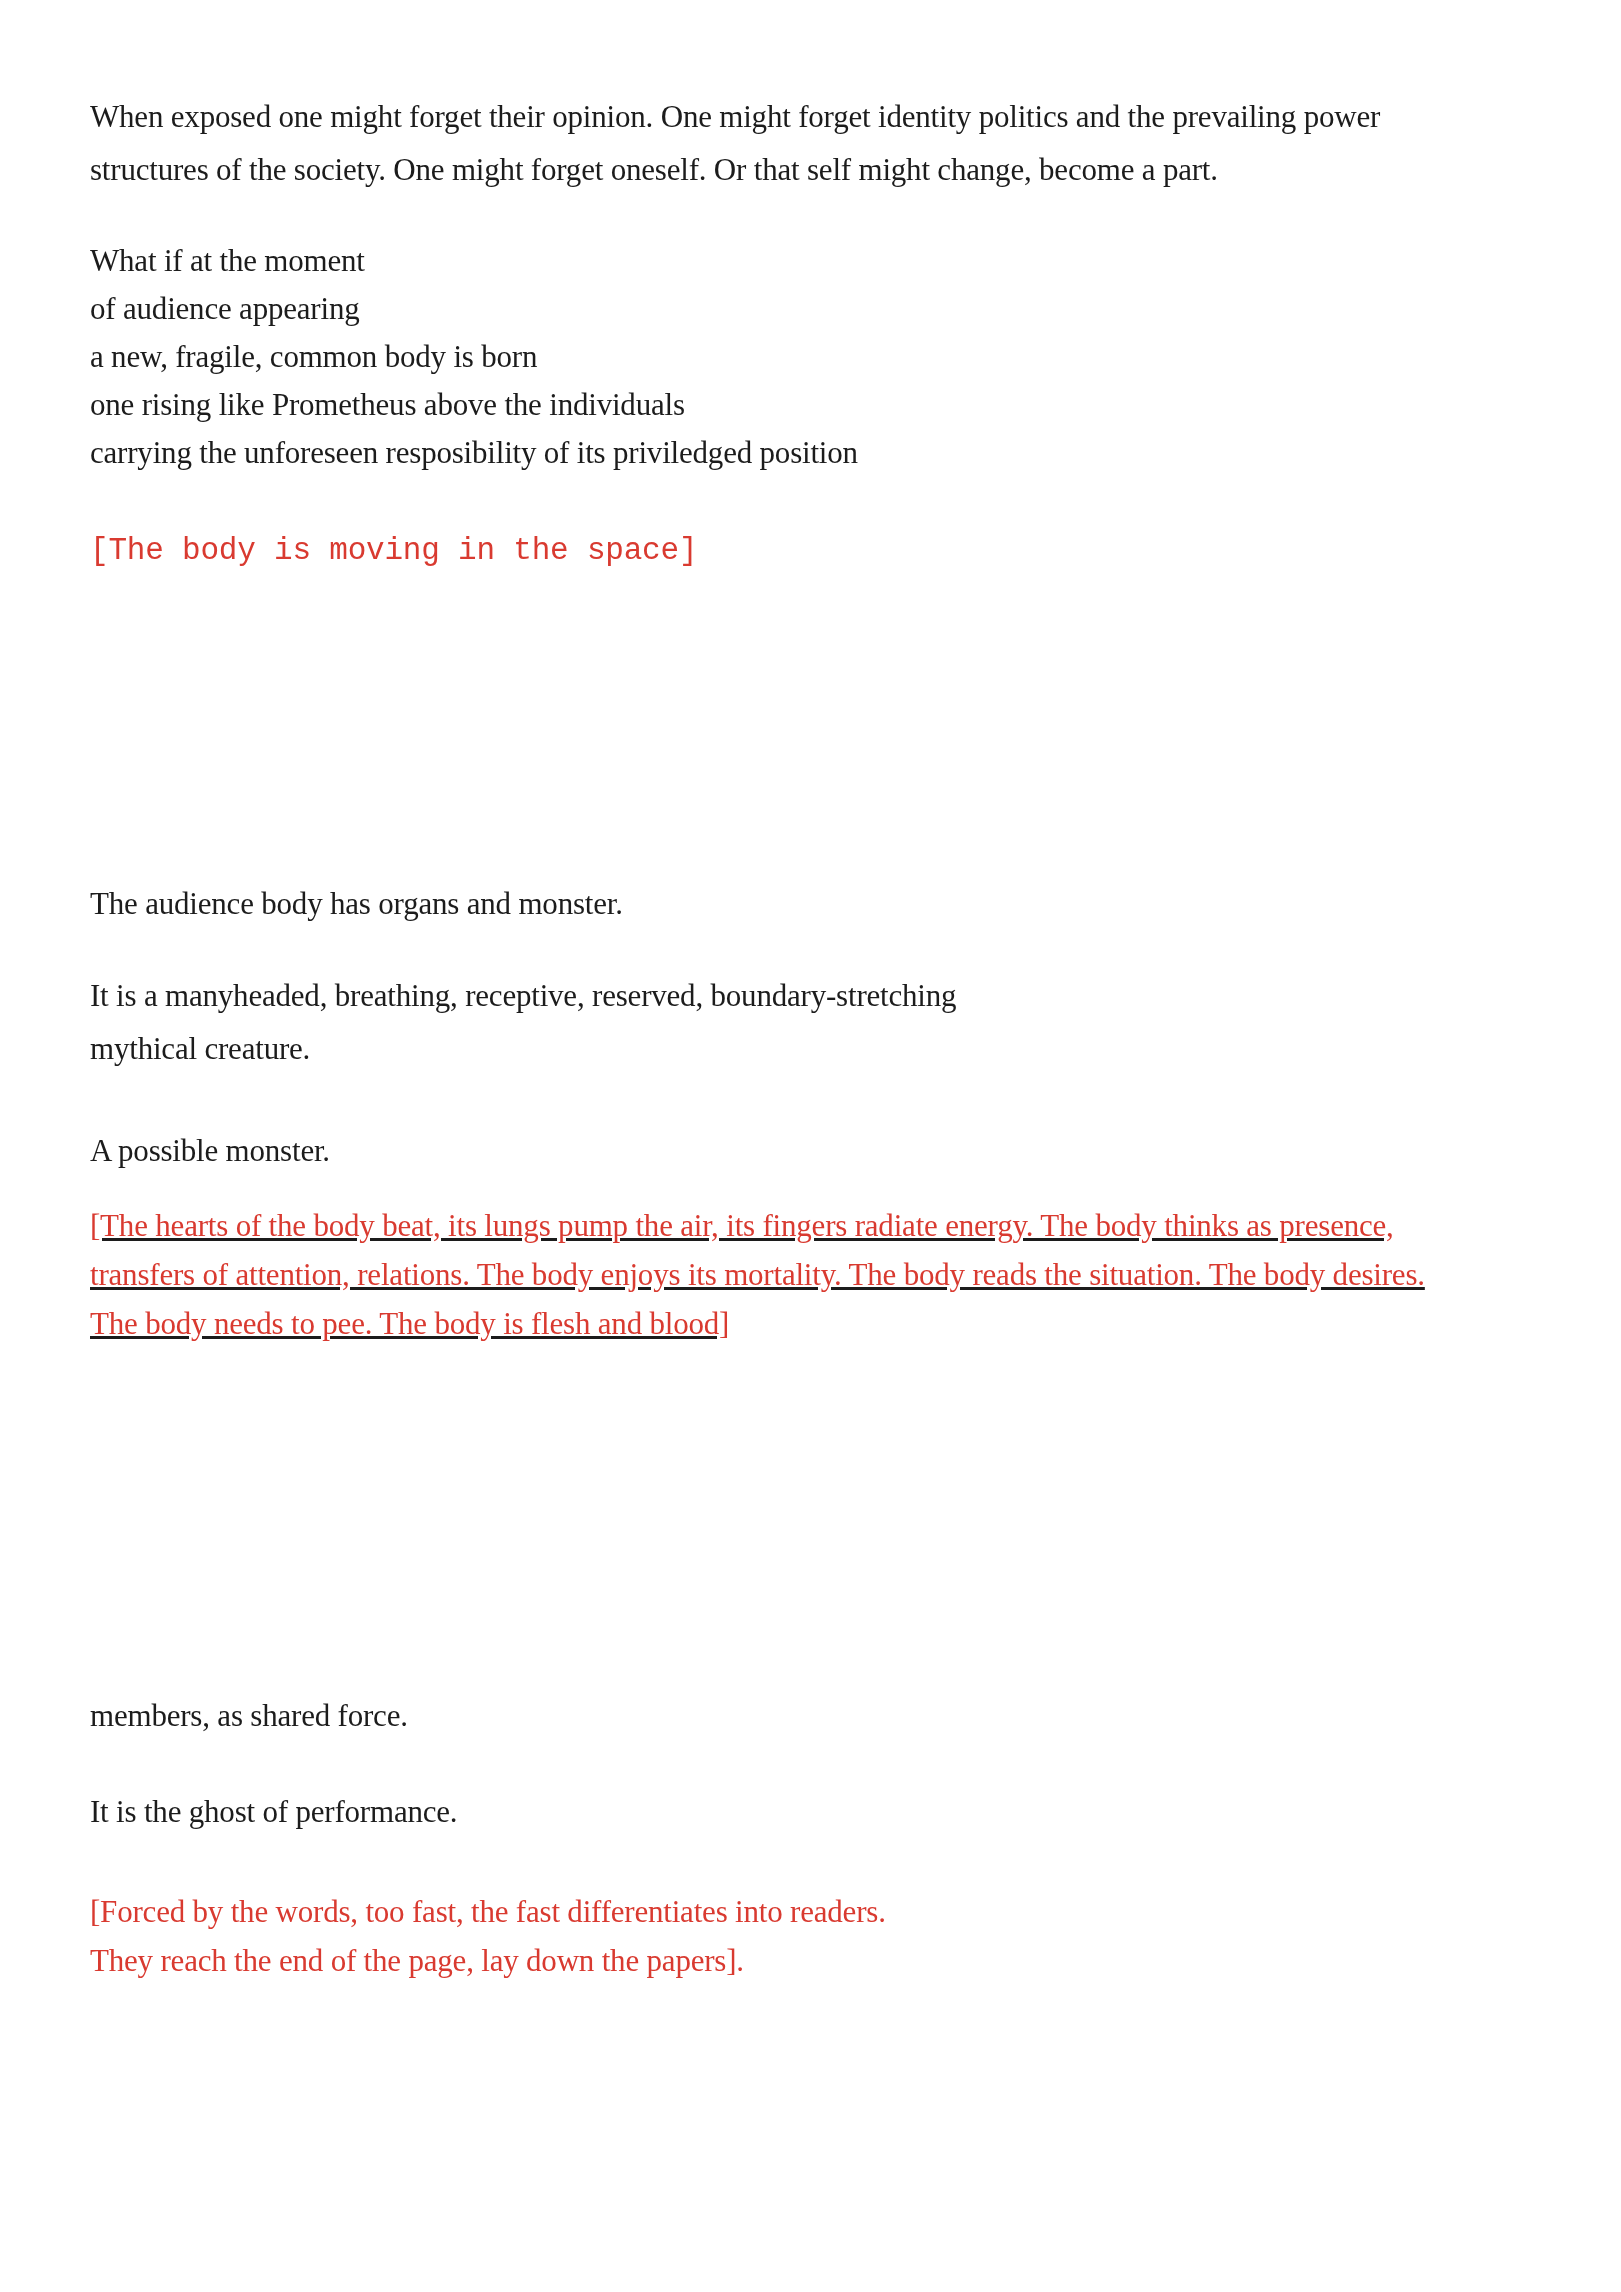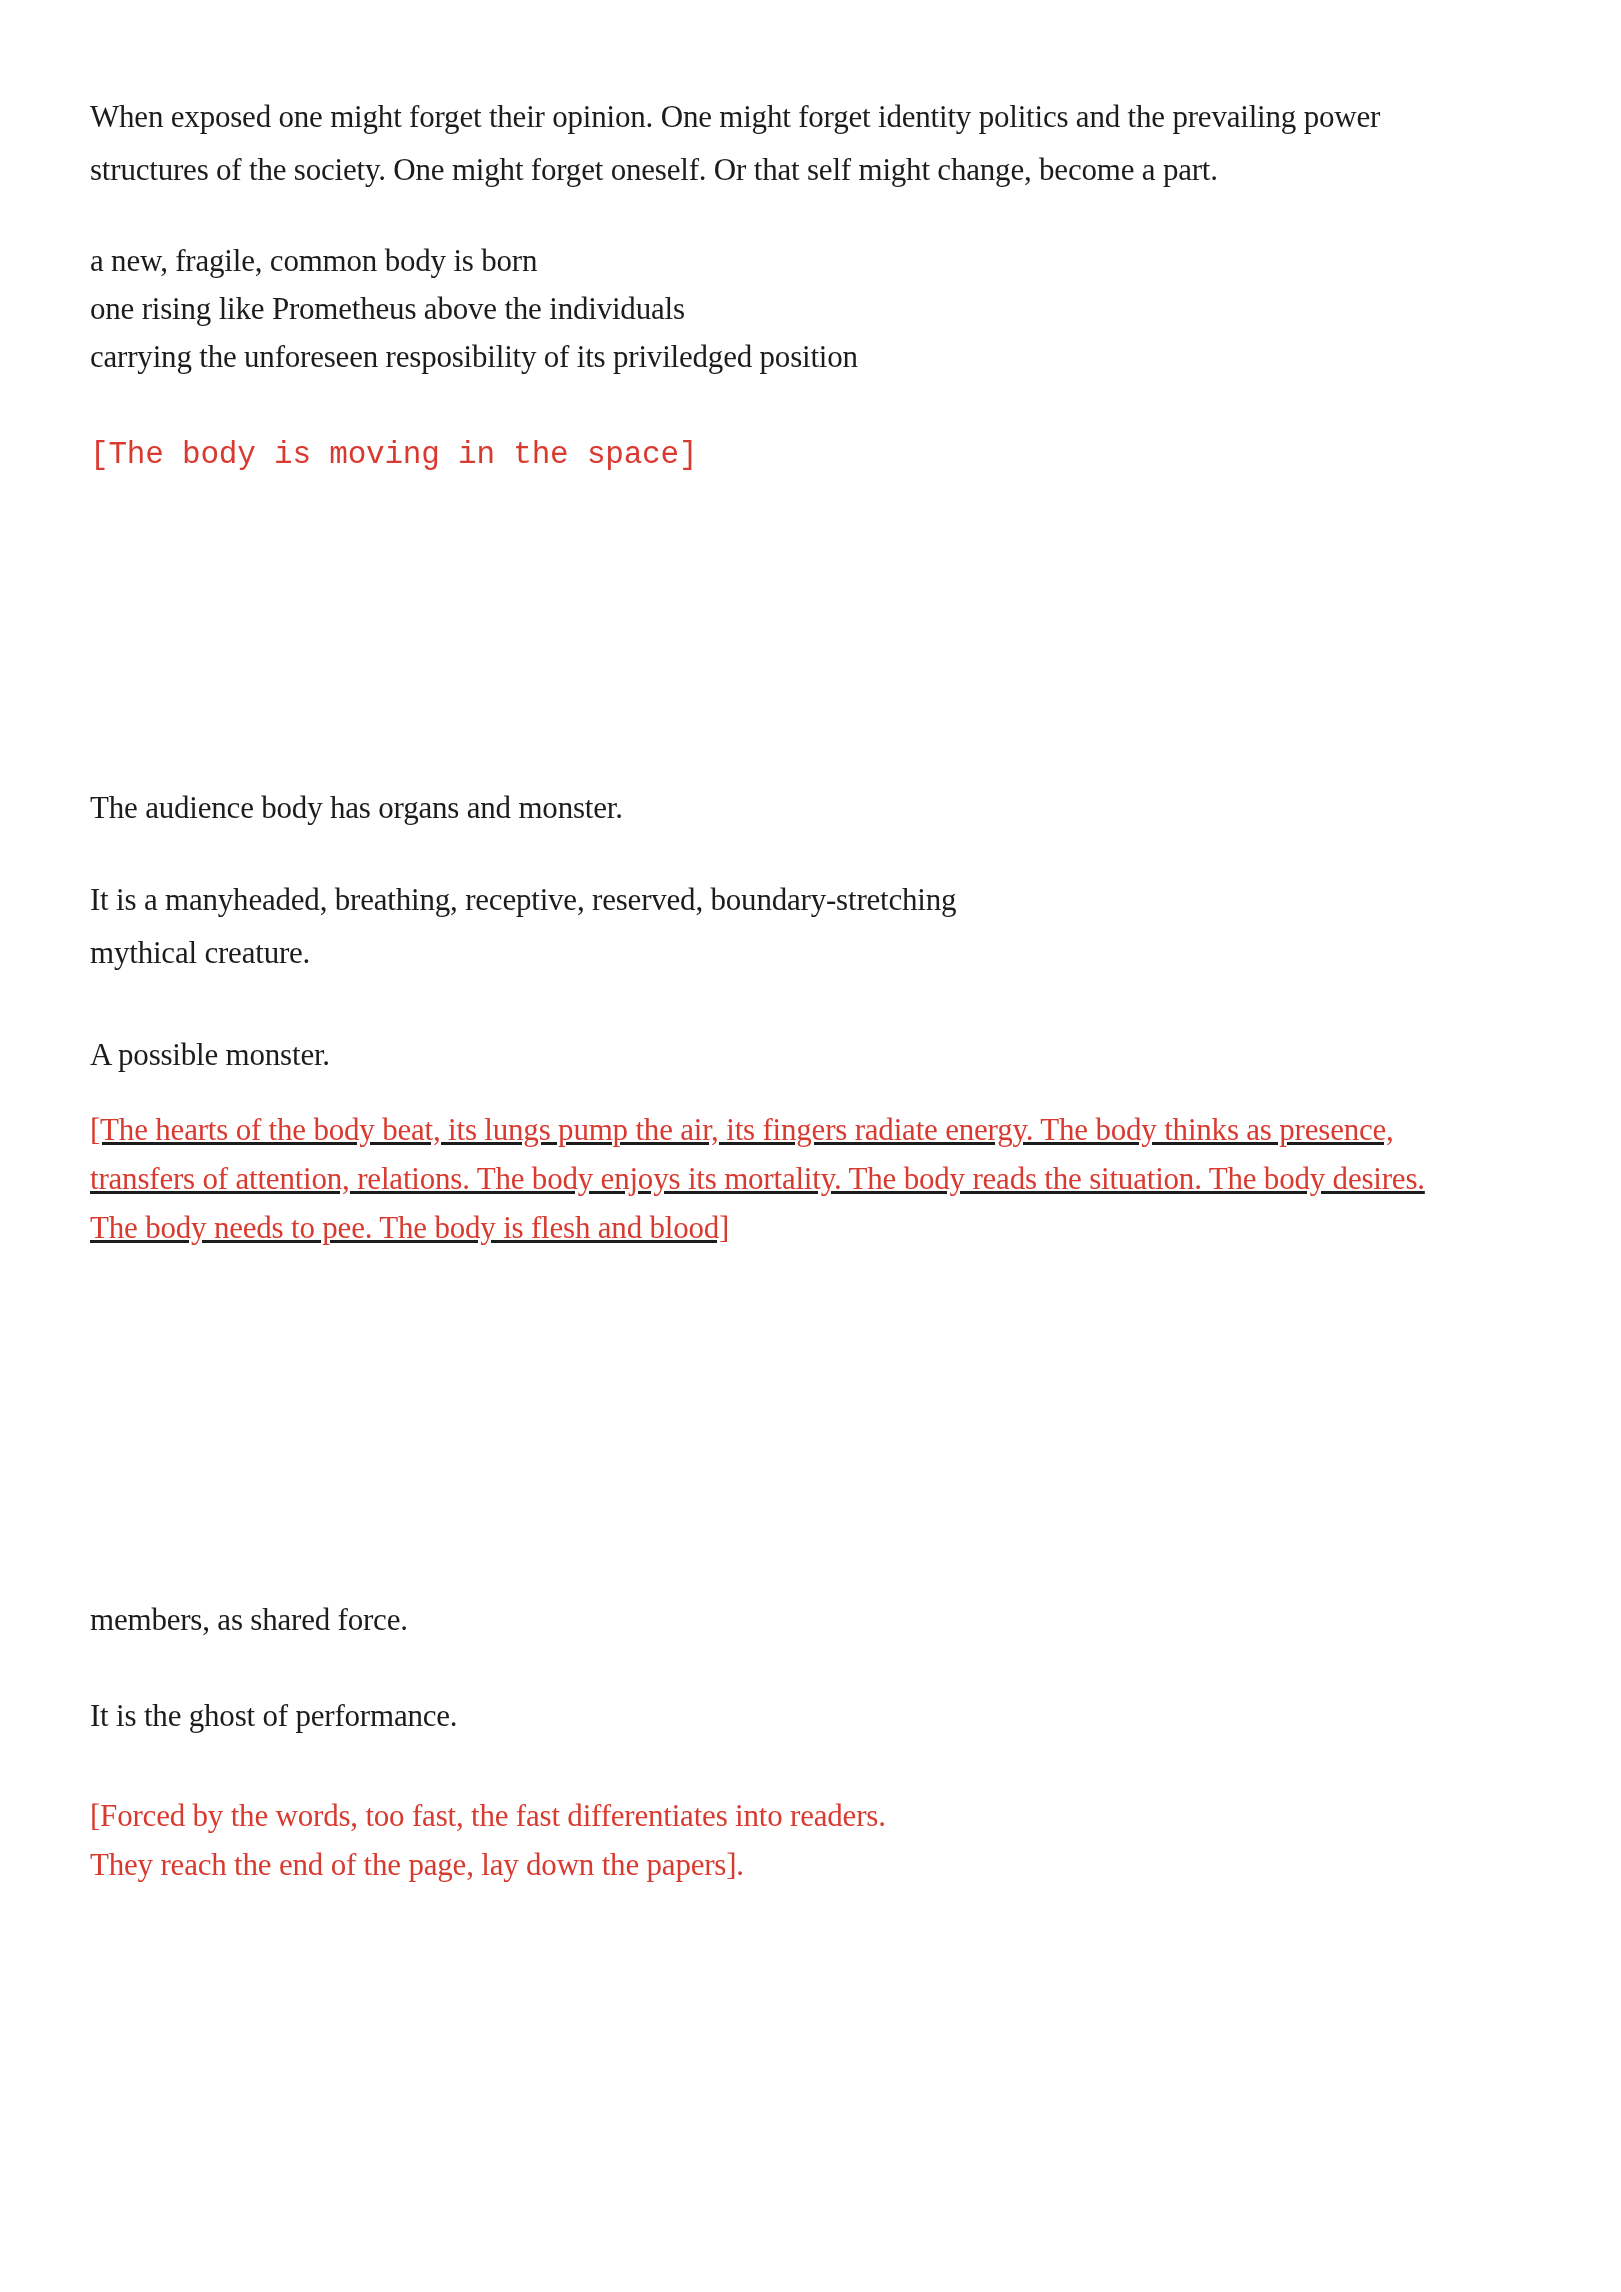"What if at the moment" div.line { html: none -> <div>What if at the moment</div> }
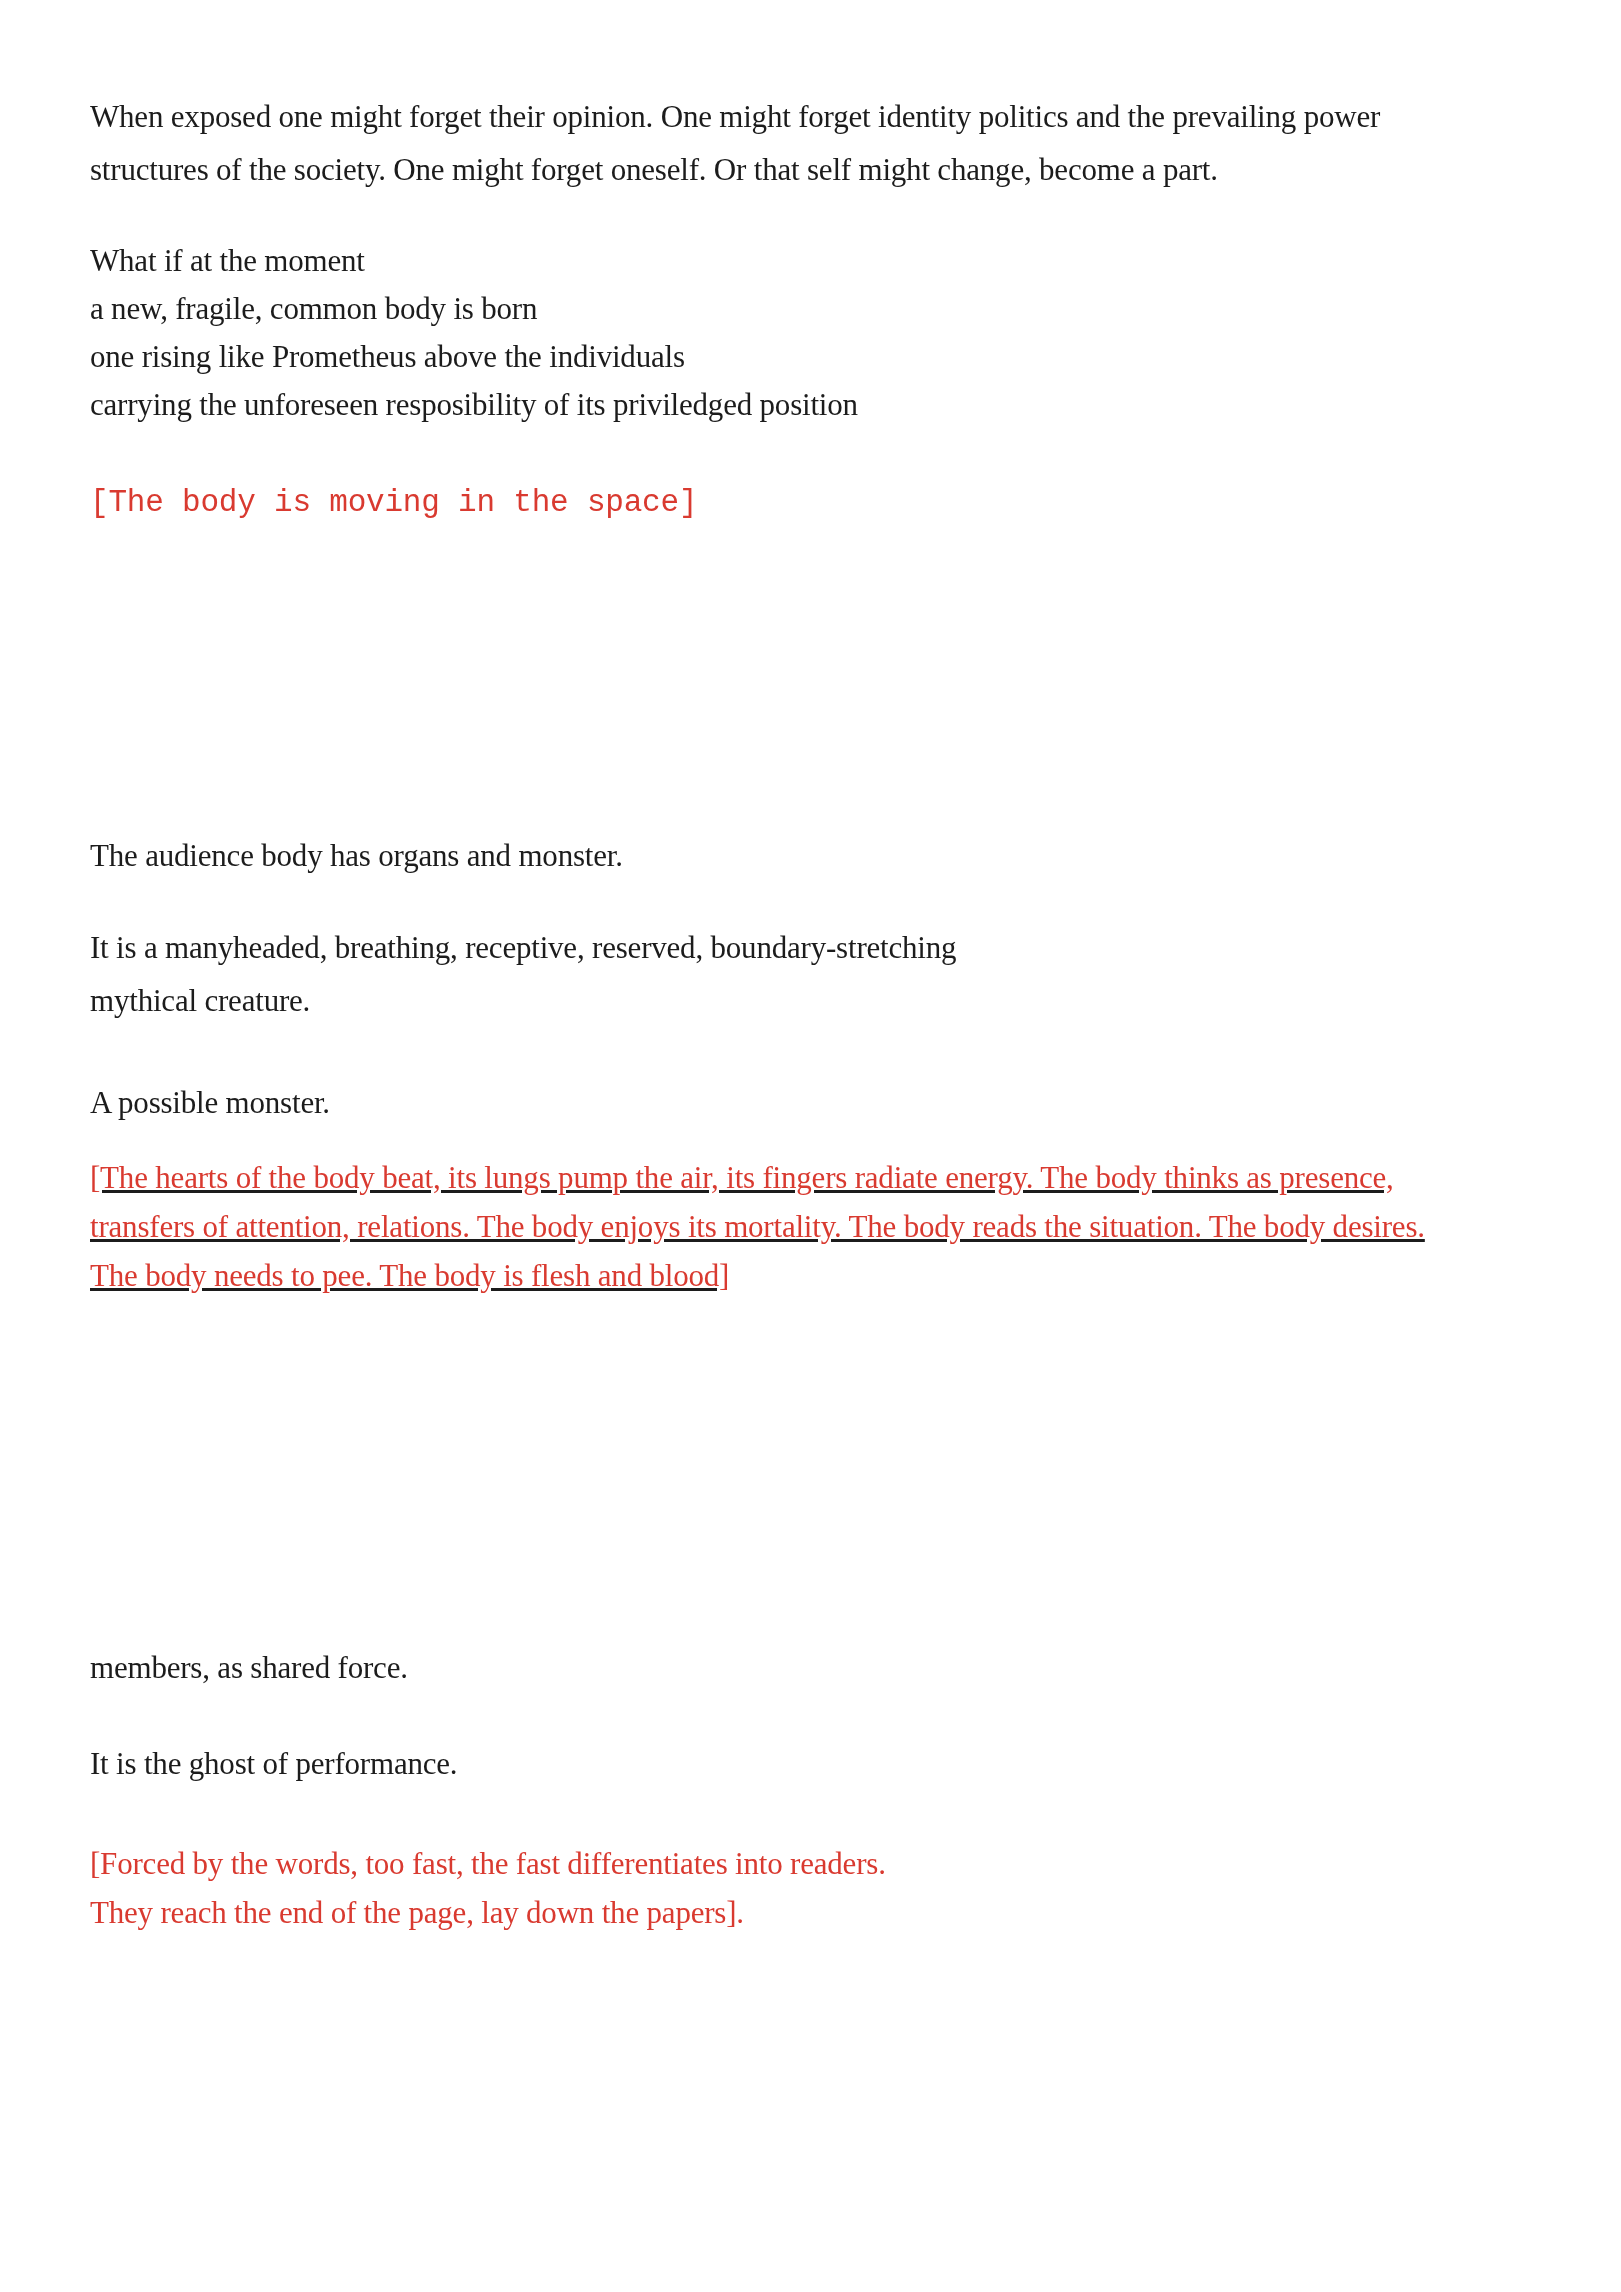"of audience appearing" div.line { html: none -> <div>of audience appearing</div> }
